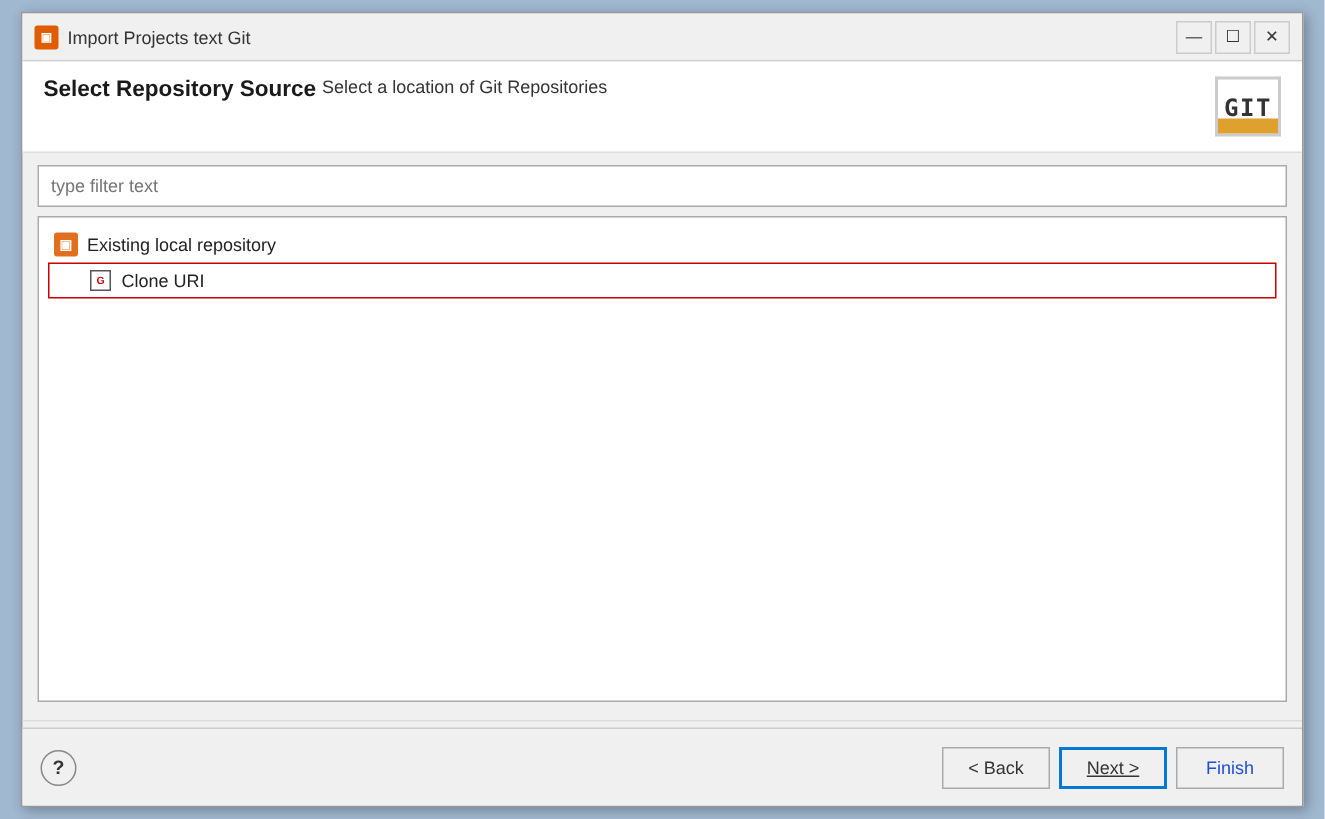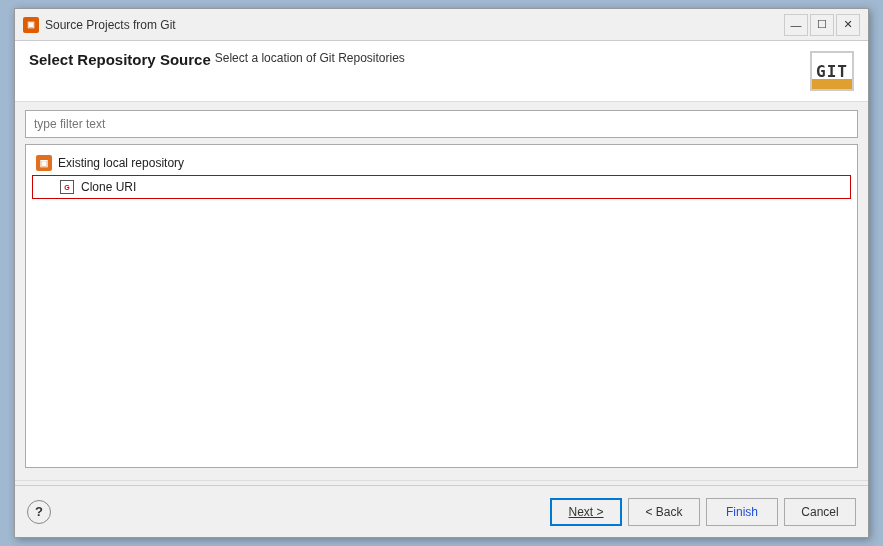"Source Projects from Git" span.title-text { text: Source Projects from -> Import Projects text }
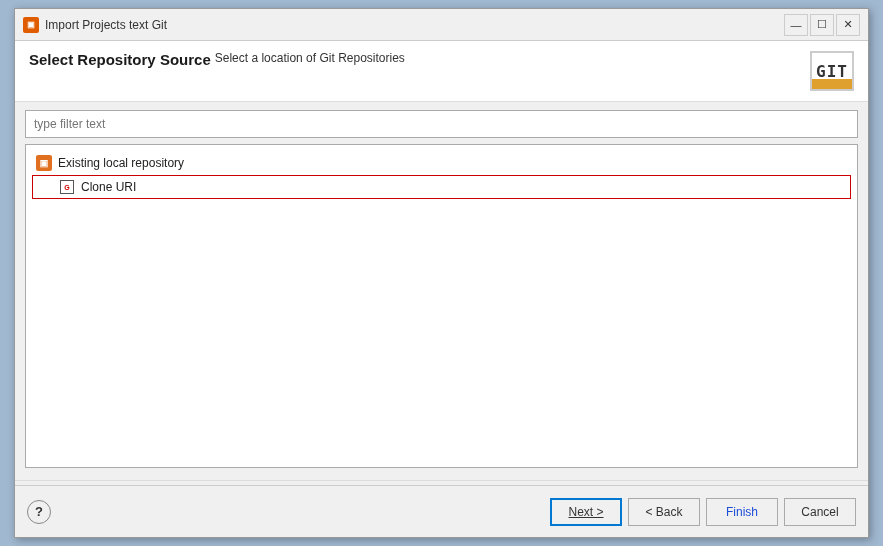"Next >" button.footer-btn { order: before "< Back" -> after "< Back" }
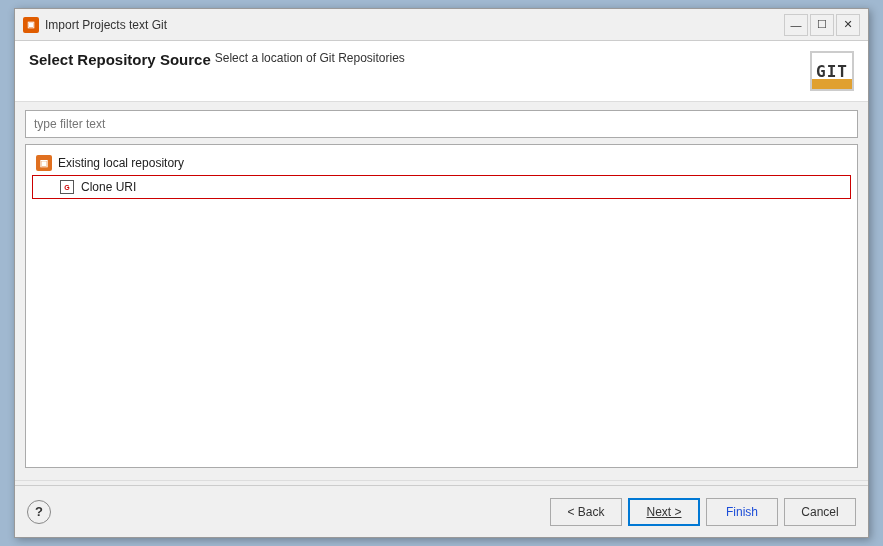"Cancel" button.footer-btn { html: <button>Cancel</button> -> none }
